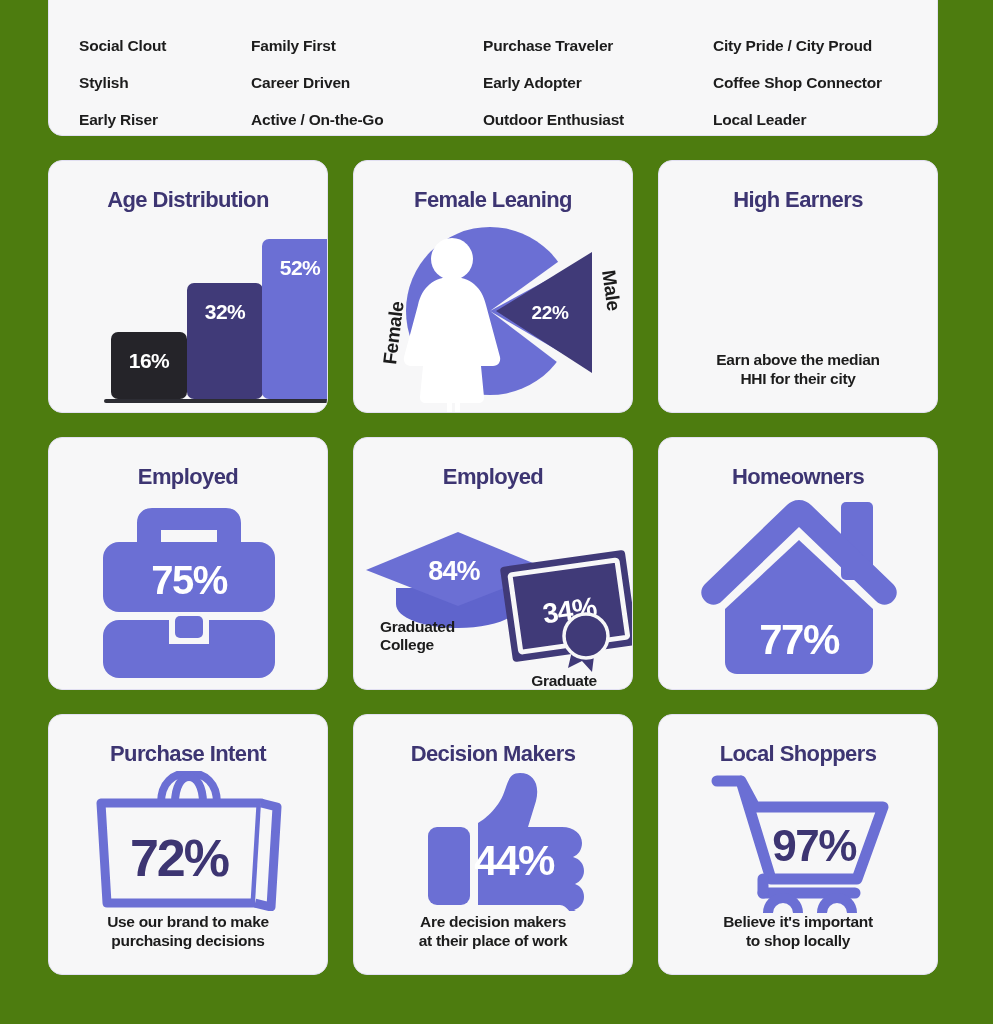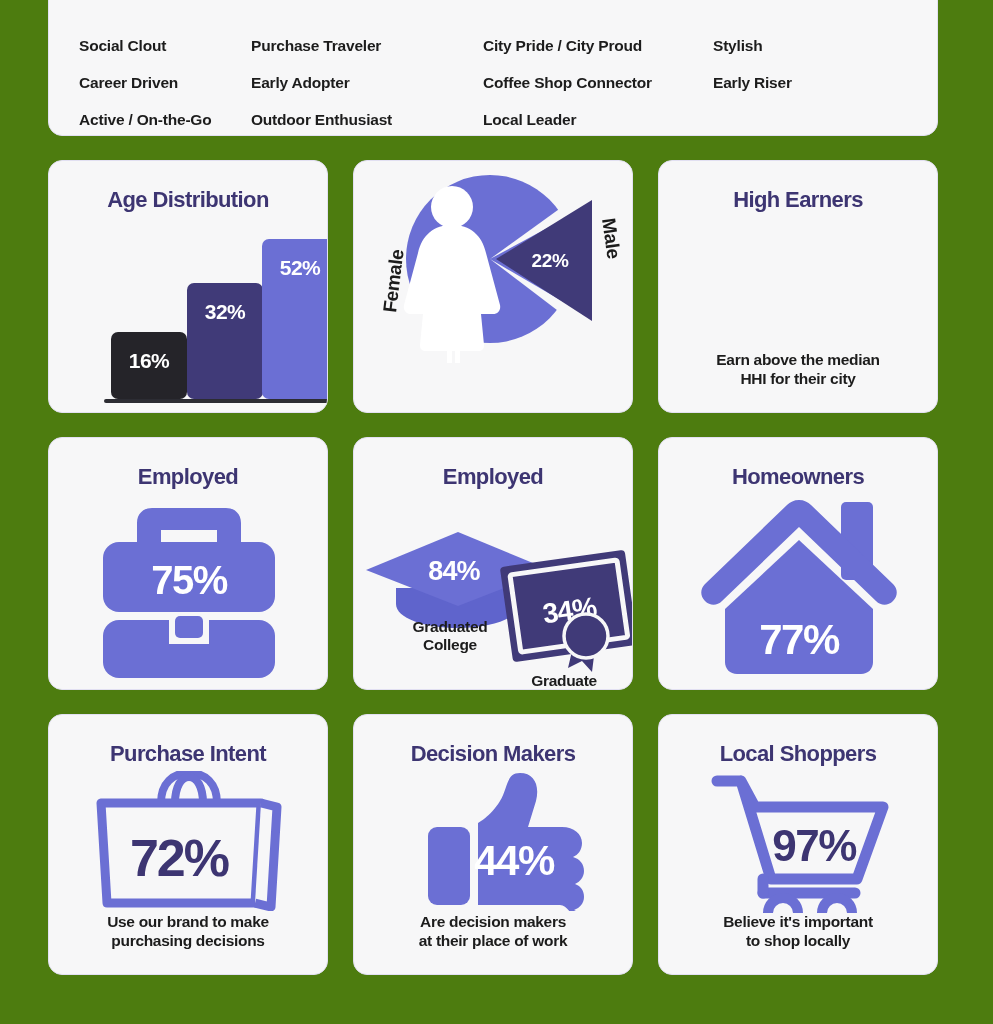"Family First" div.trait { html: none -> <div>Family First</div> }
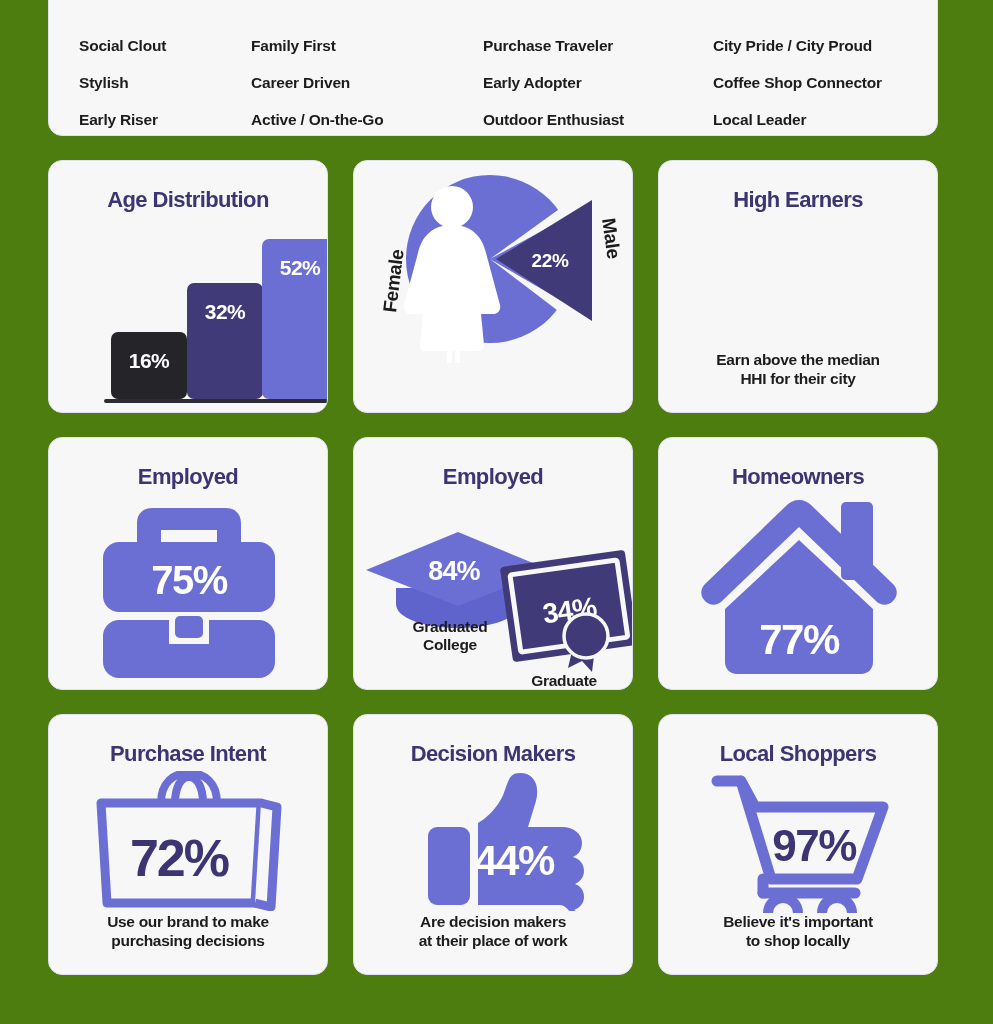"Female Leaning" div.card-title { html: none -> <div>Female Leaning</div> }
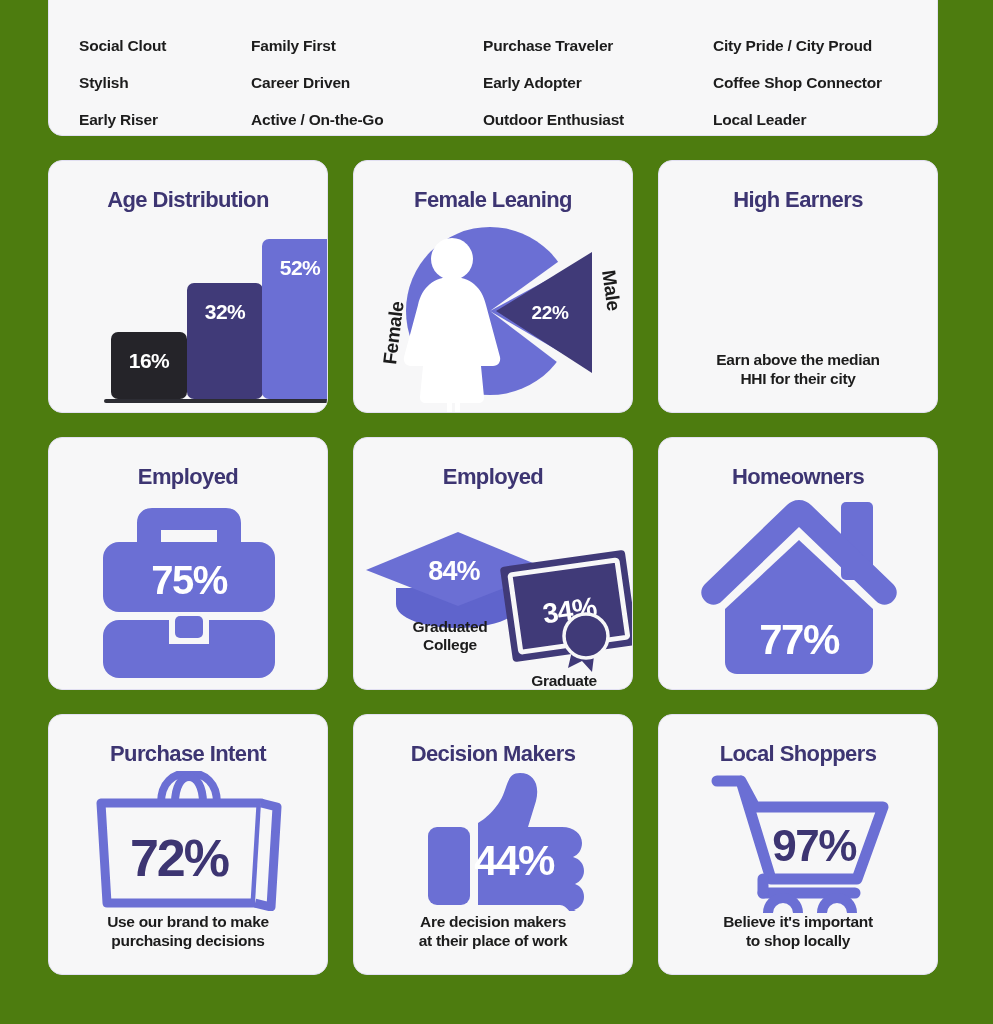"Graduated" div { text-align: center -> left }
